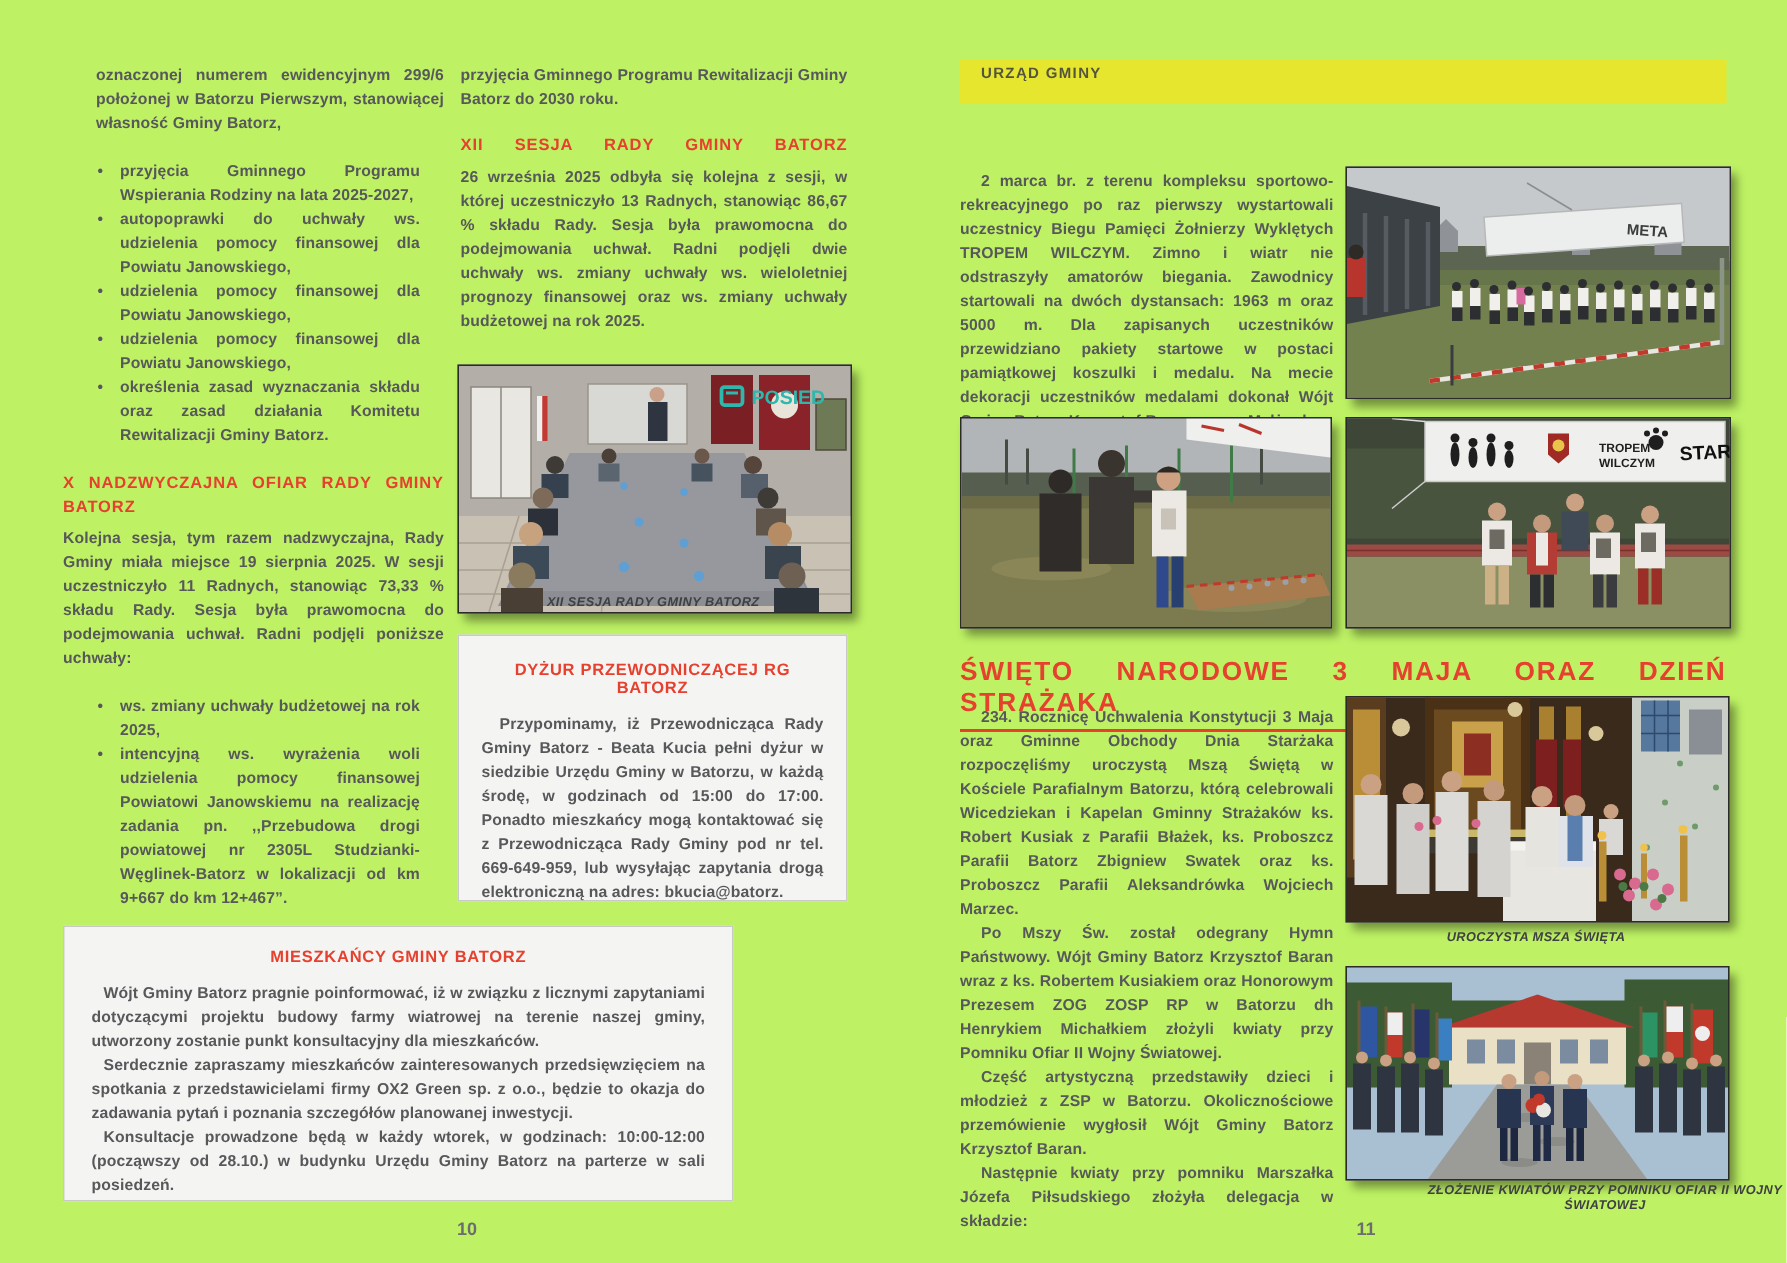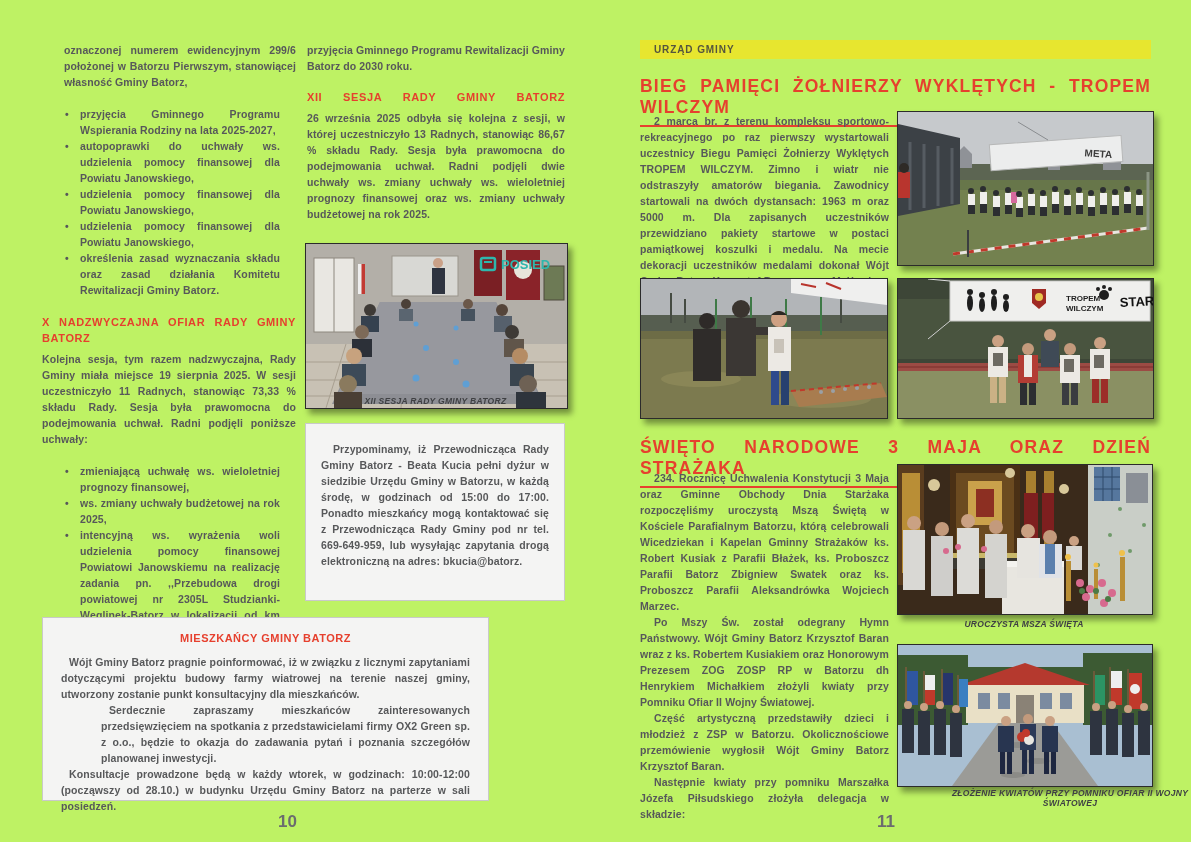"URZĄD GMINY" .kicker { height: 19px -> 29px }
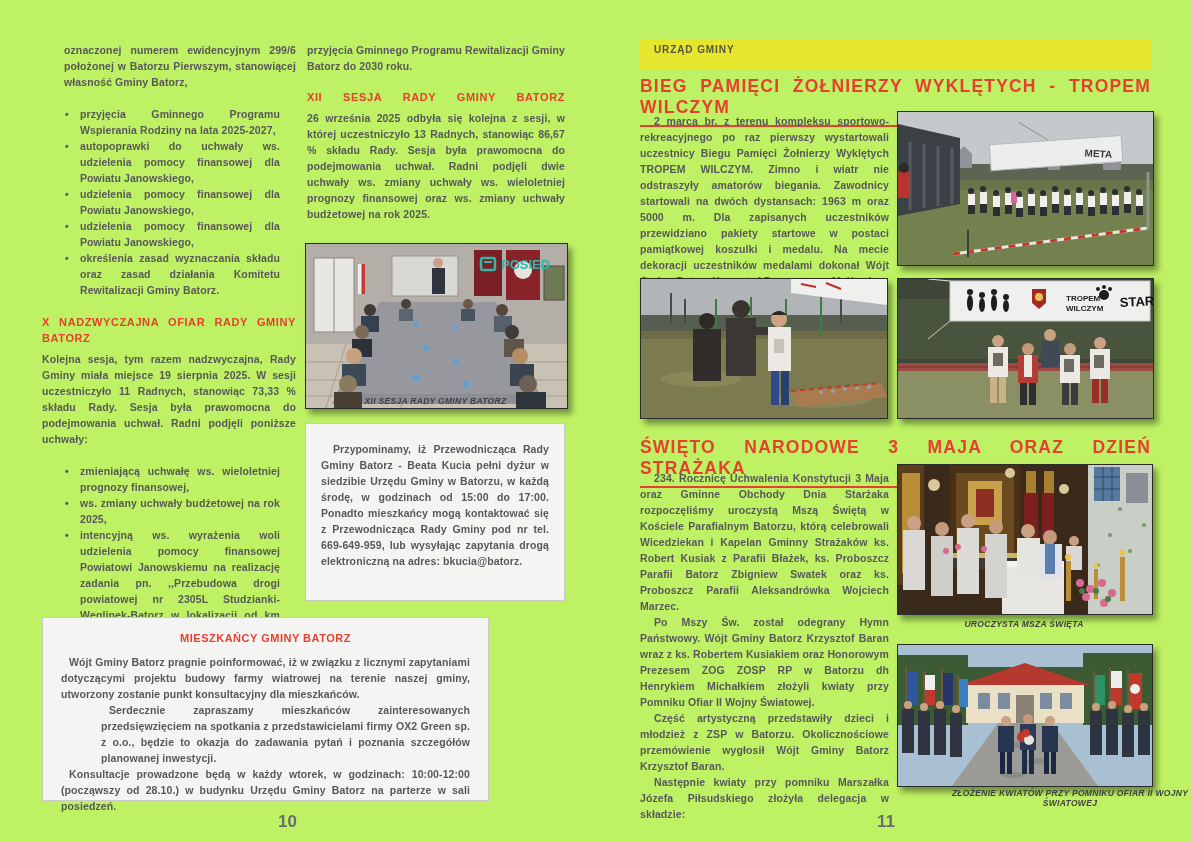"BIEG PAMIĘCI ŻOŁNIERZY WYKLĘTYCH -" div.headline { html: <div>BIEG PAMIĘCI ŻOŁNIERZY WYKLĘTYCH - TROPEM WILCZYM</div> -> none }
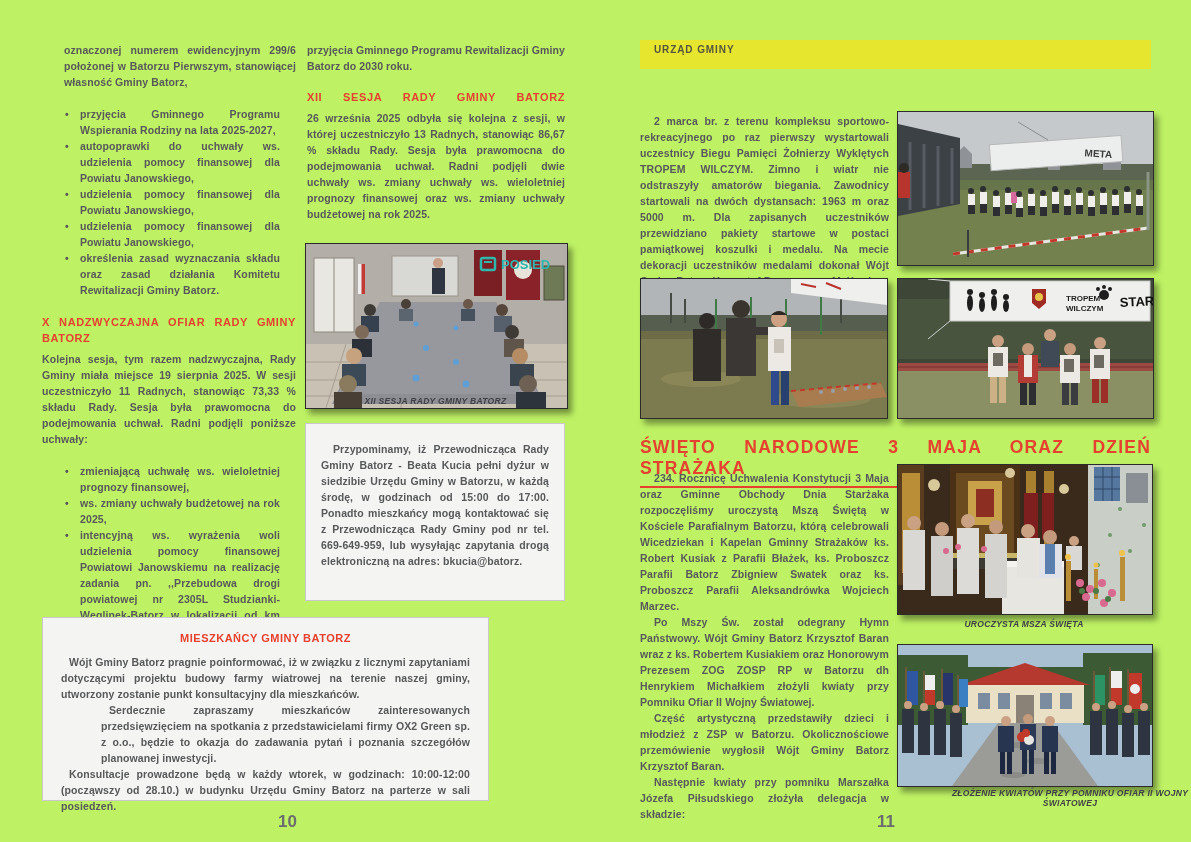"DYŻUR PRZEWODNICZĄCEJ RG BATORZ" div.box-title { html: none -> <div>DYŻUR PRZEWODNICZĄCEJ RG BATORZ</div> }
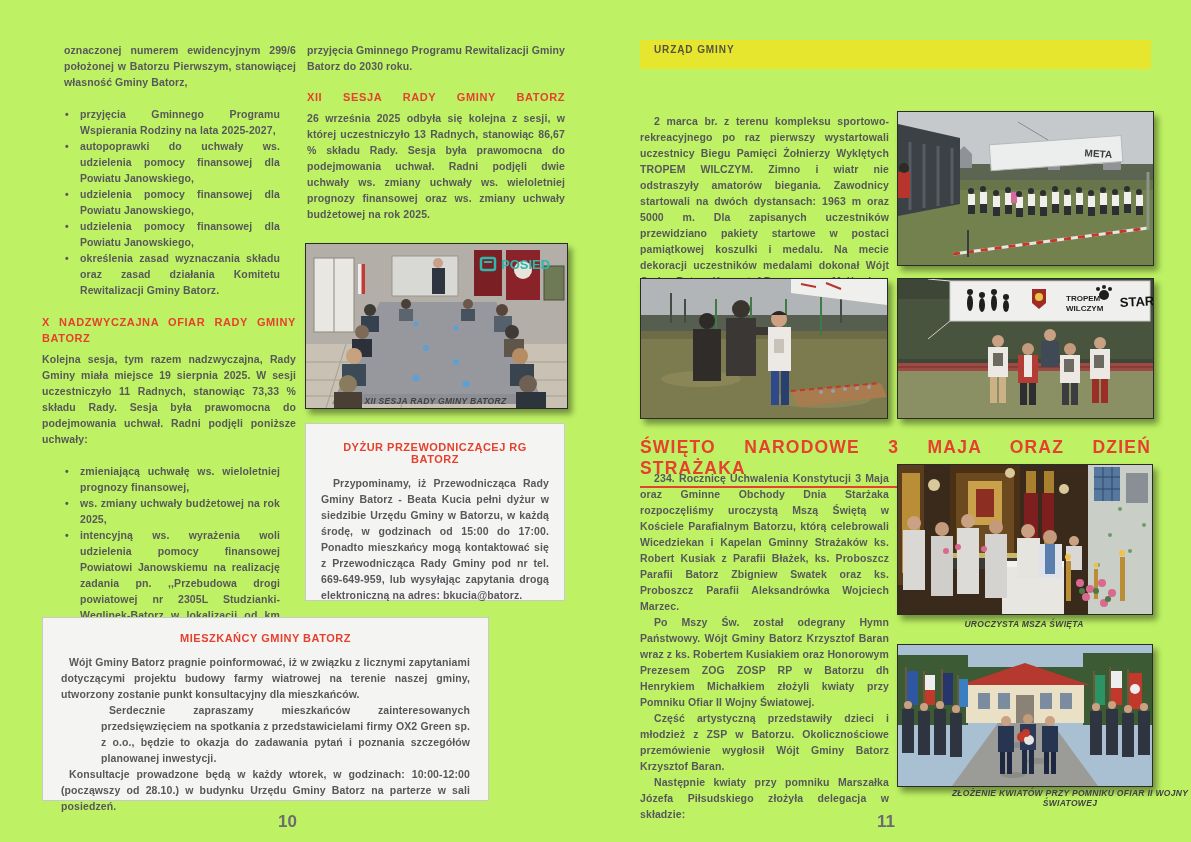"zmieniającą uchwałę ws. wieloletniej" li { html: <li>zmieniającą uchwałę ws. wieloletniej prognozy finansowej,</li> -> none }
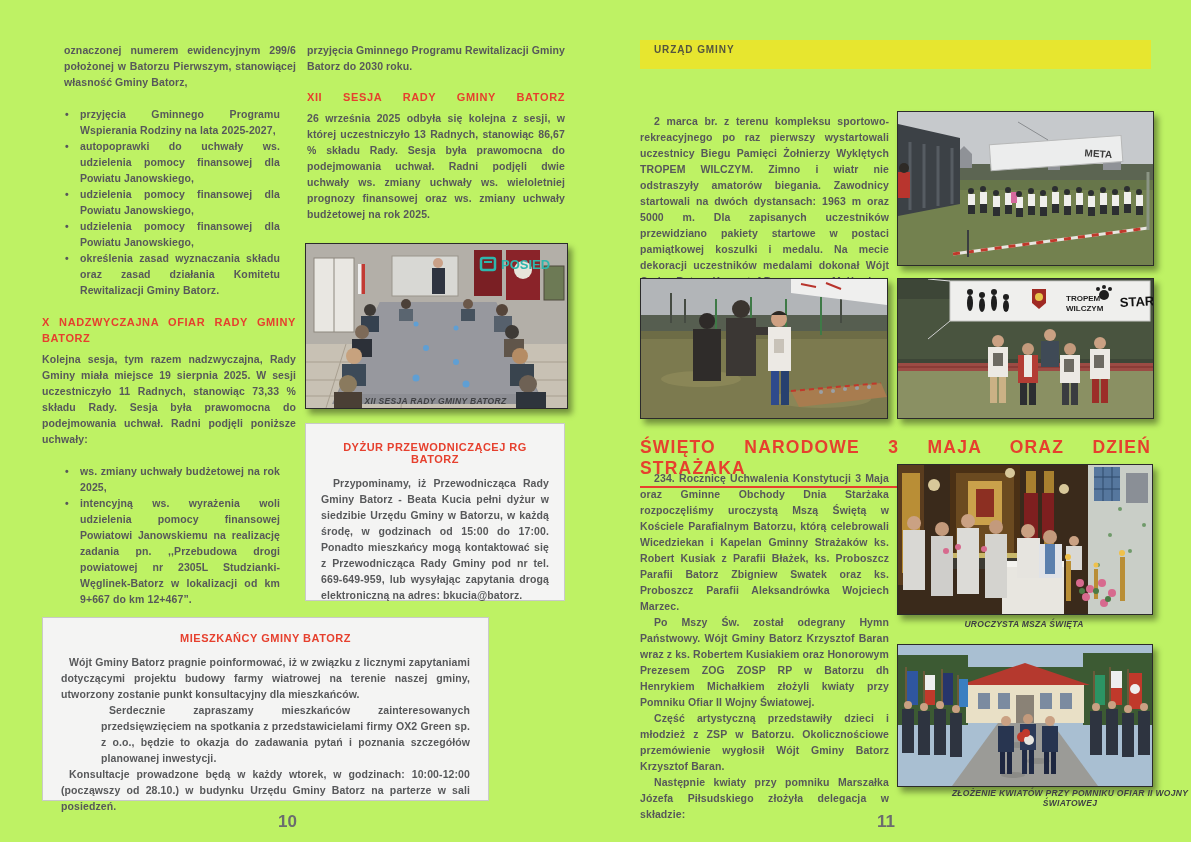"Serdecznie zapraszamy mieszkańców" p { margin-left: 40px -> none }
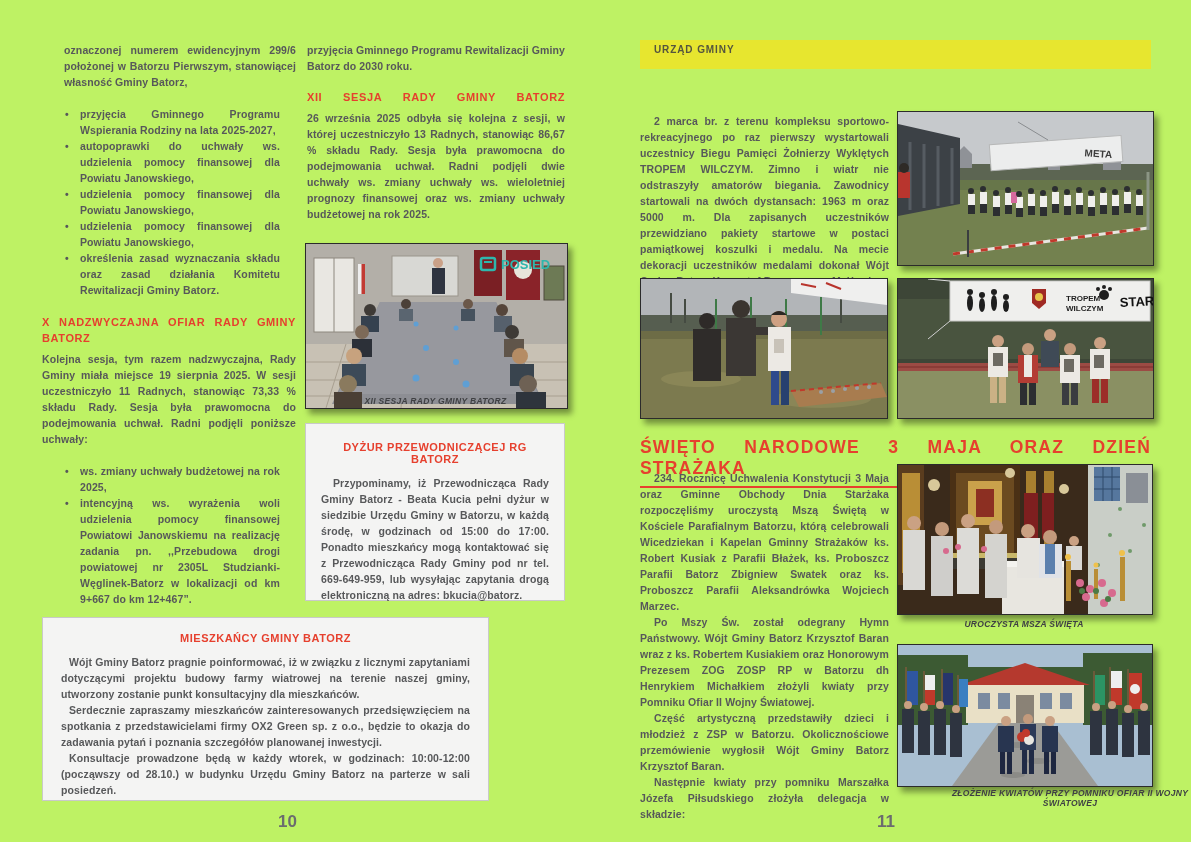"10" .pagenum { font-size: 17px -> 12px; text-align: left -> right }
